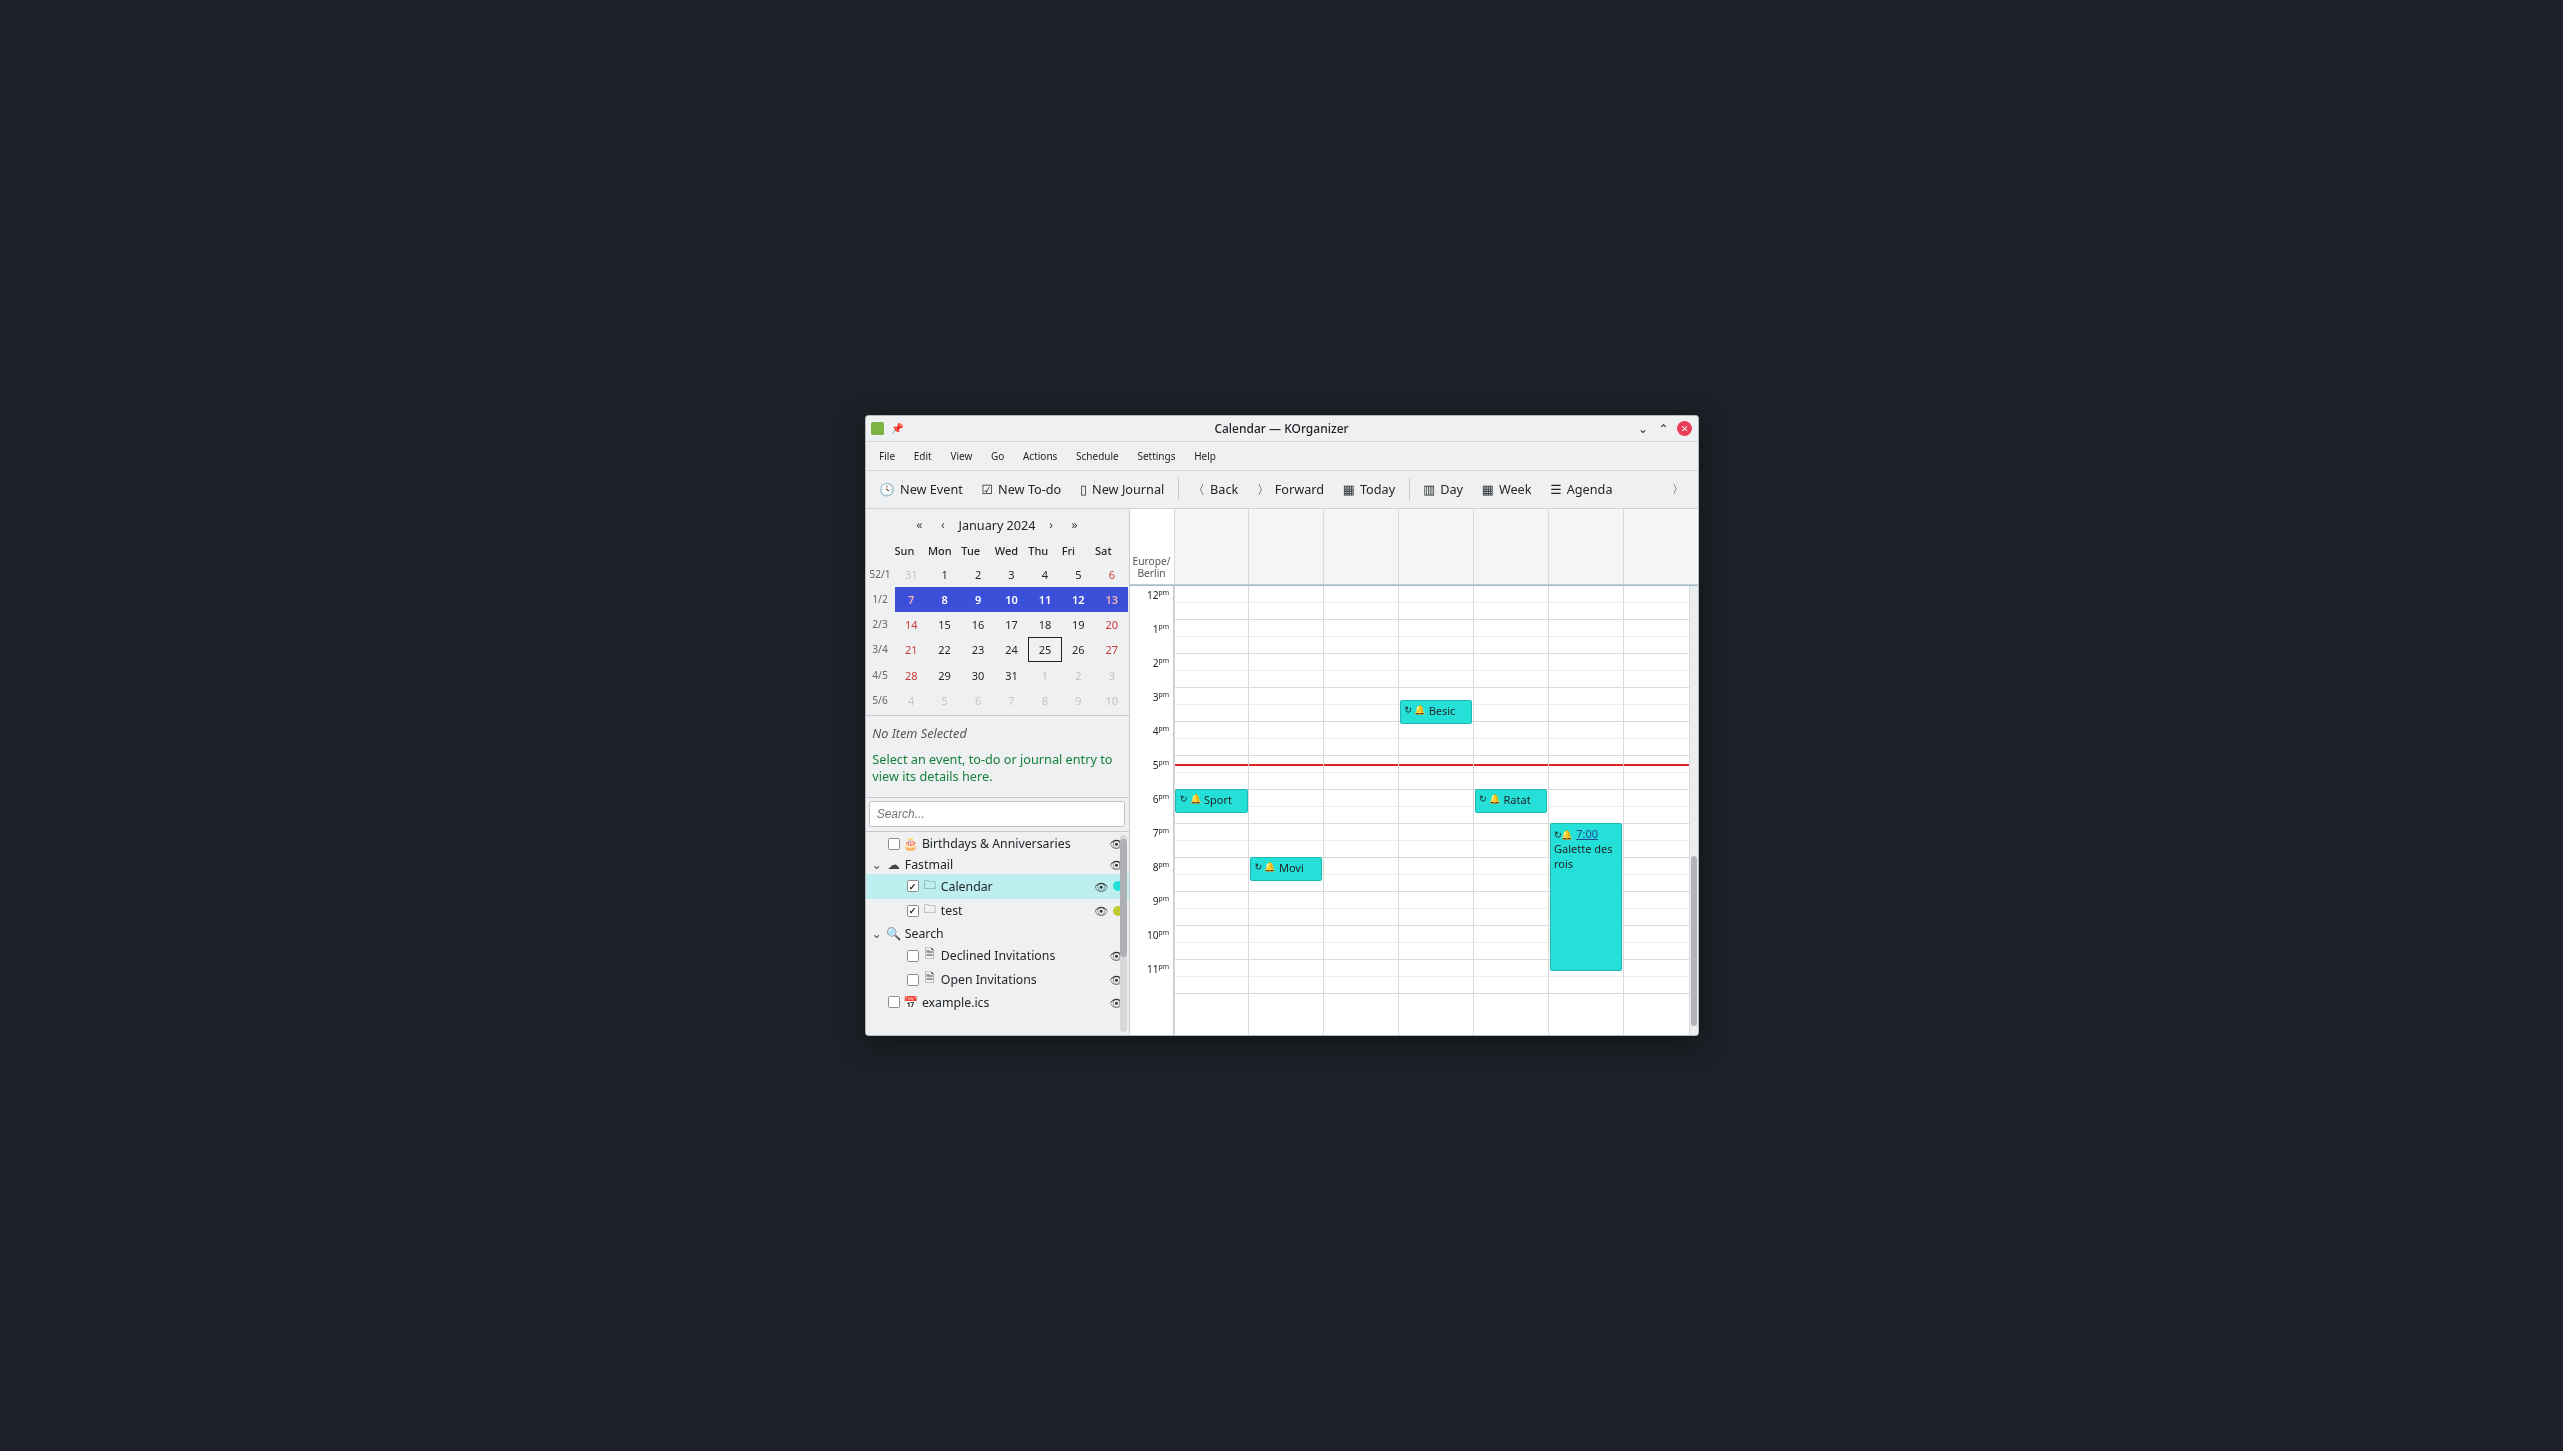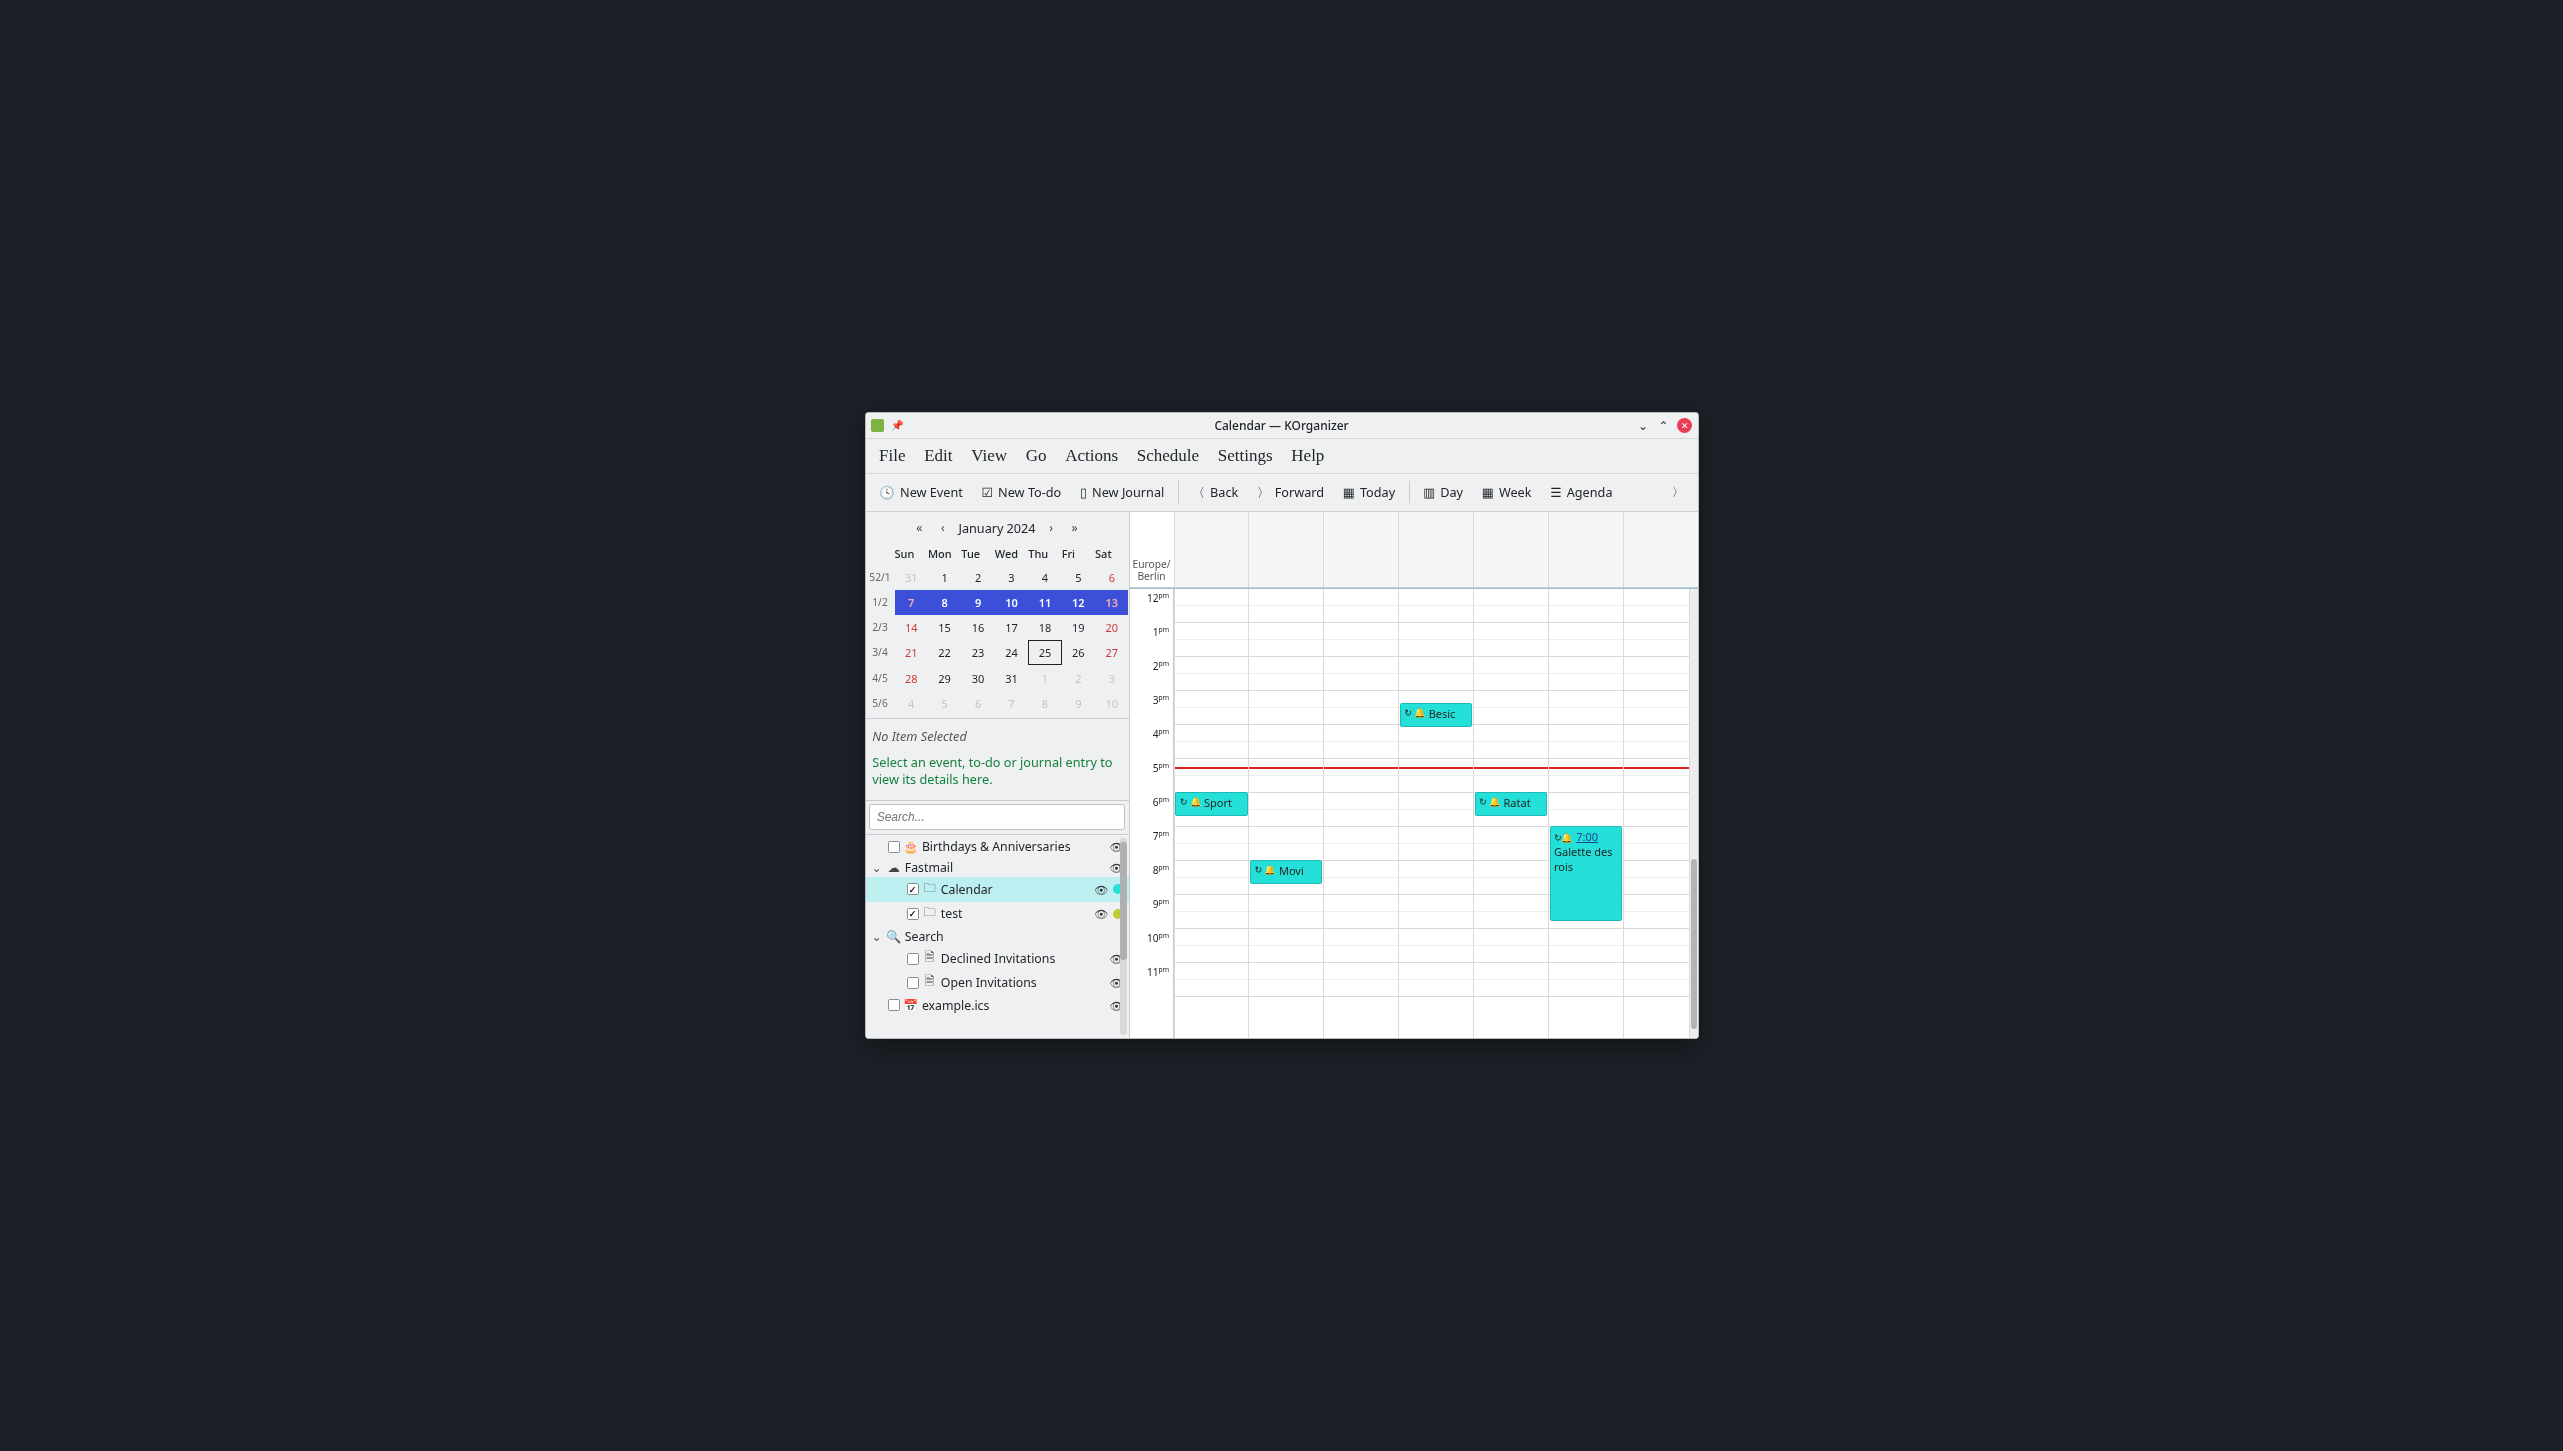"File" .menubar .mitem { font-family: Liberation Serif, serif -> none; font-size: 17px -> 10px }
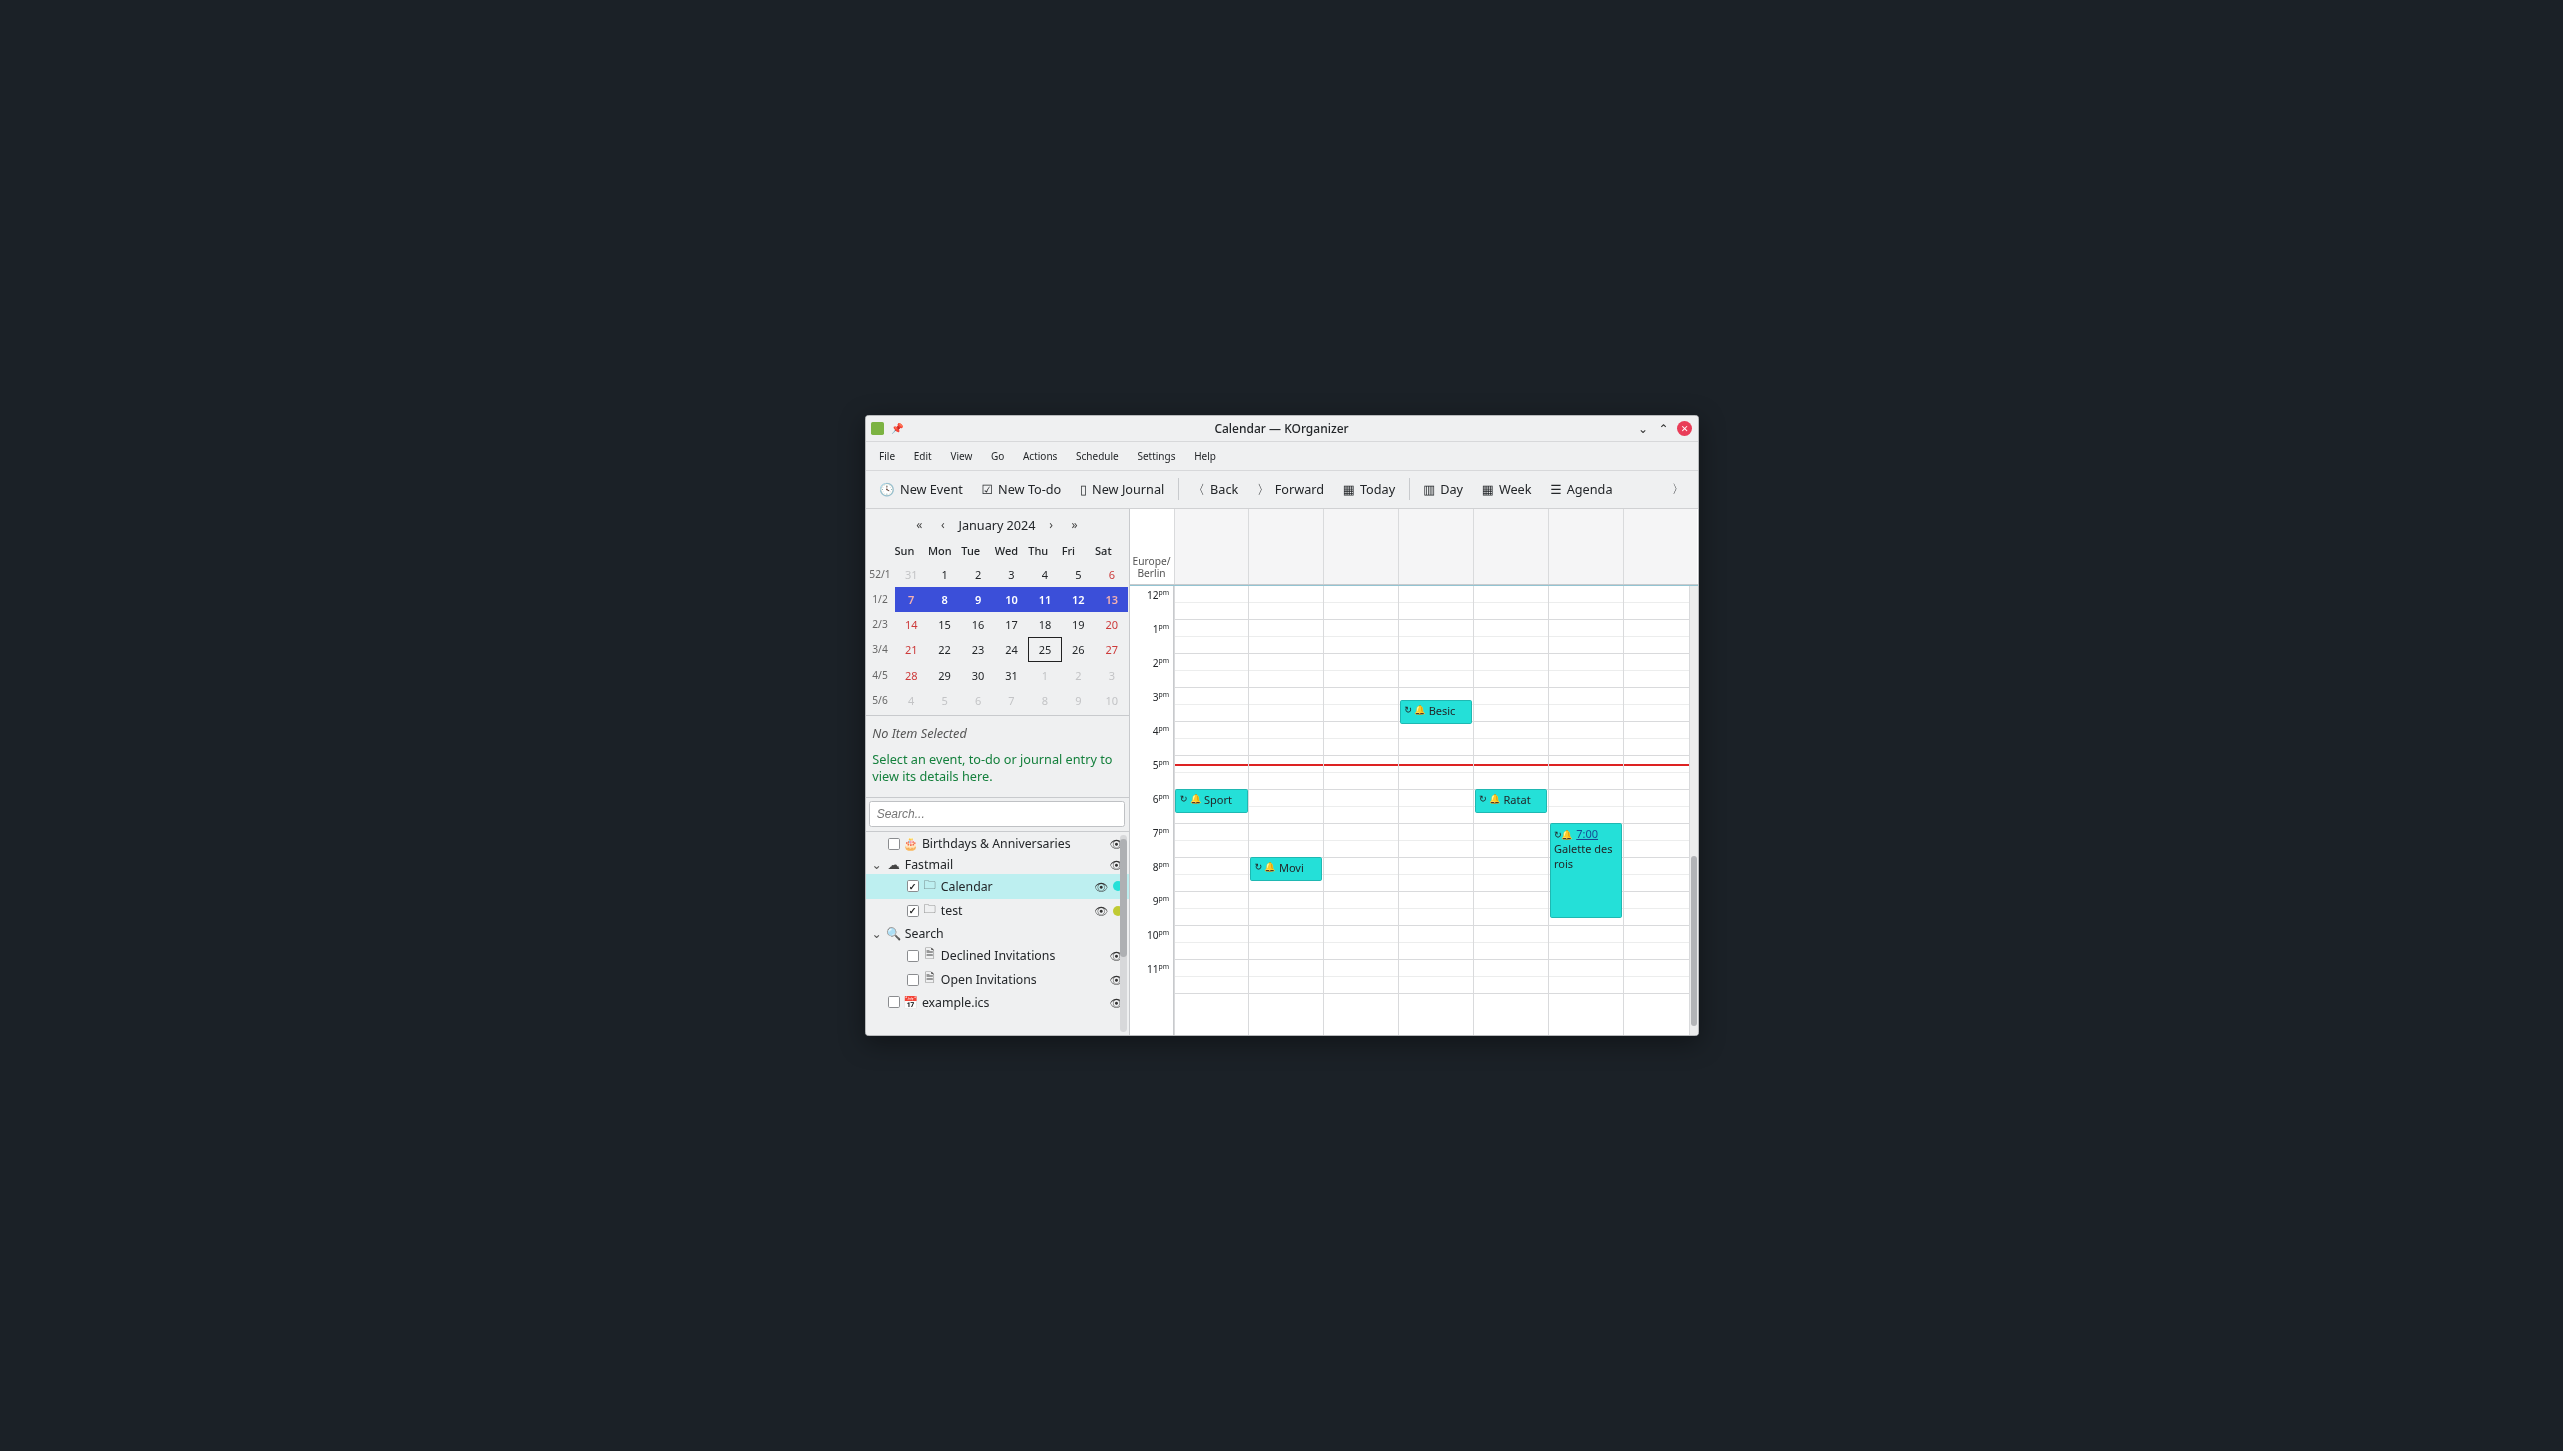"↻🔔 7:00" div.event { height: 95px -> 148px }
